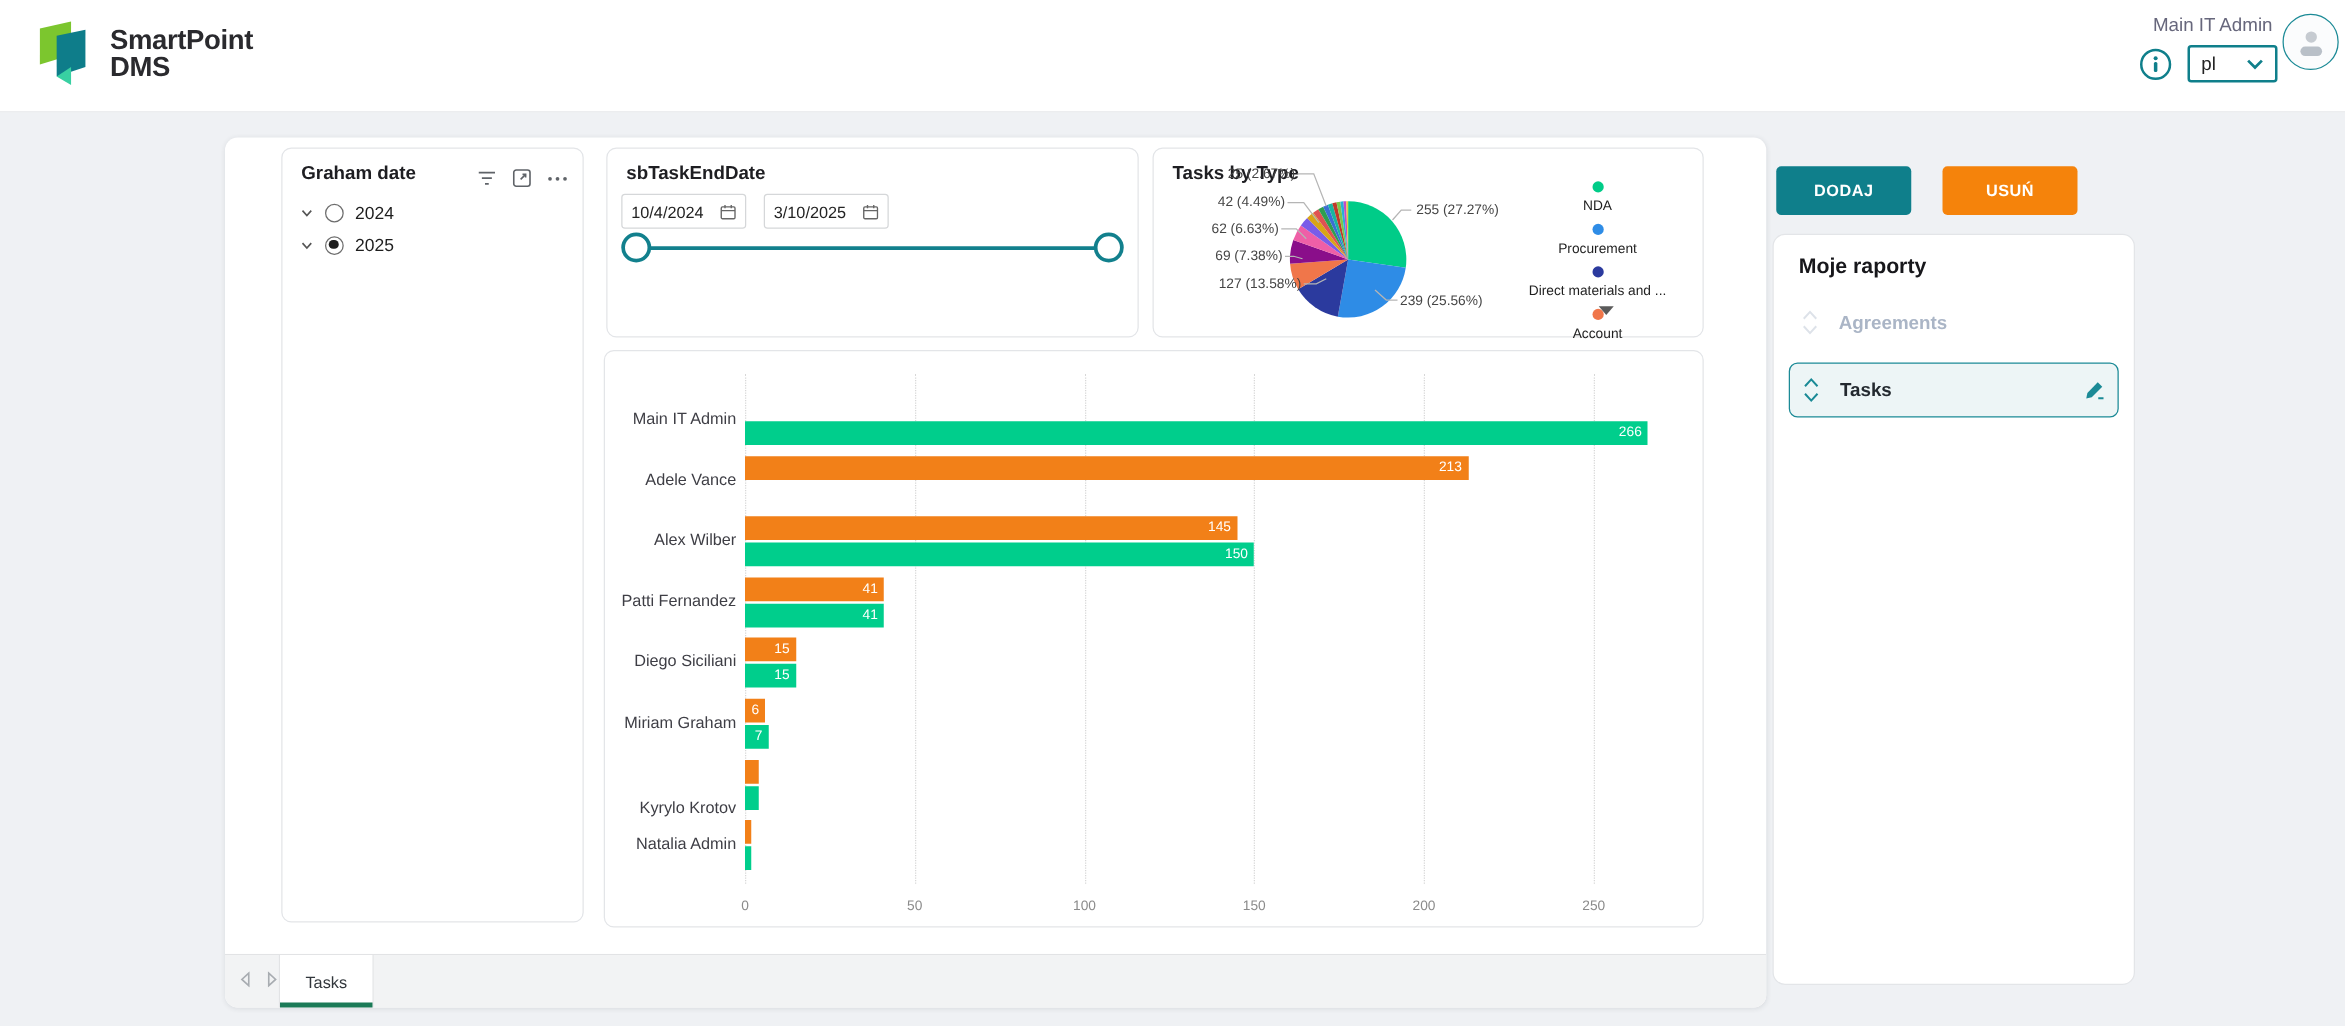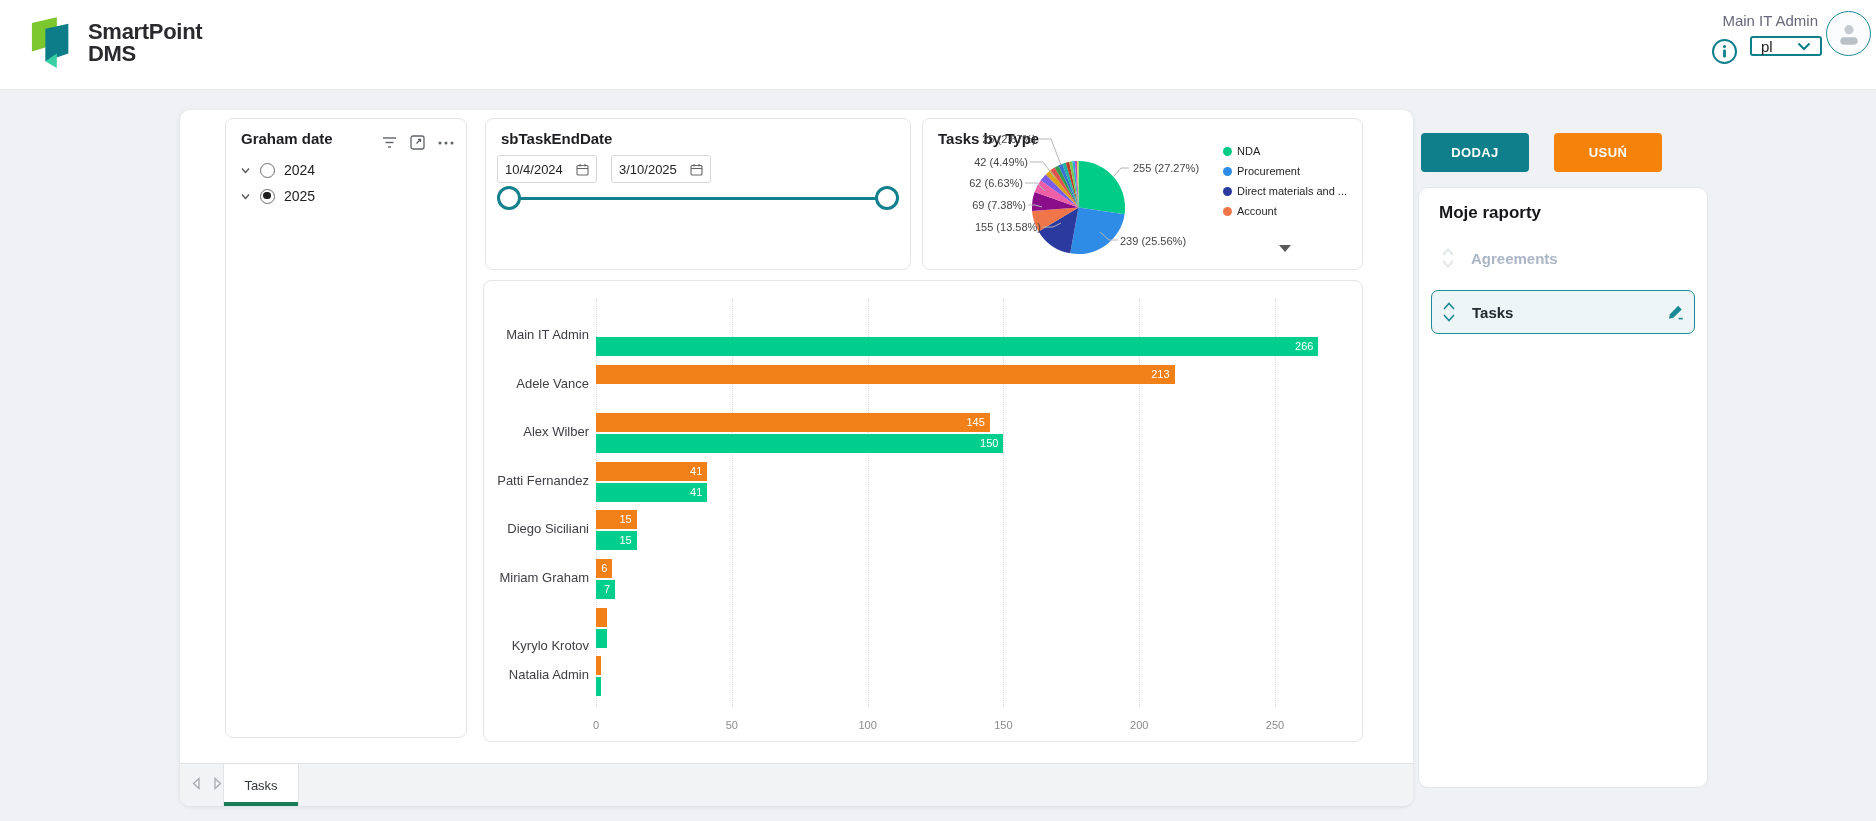"pl" .lang-select { height: 20px -> 30px }
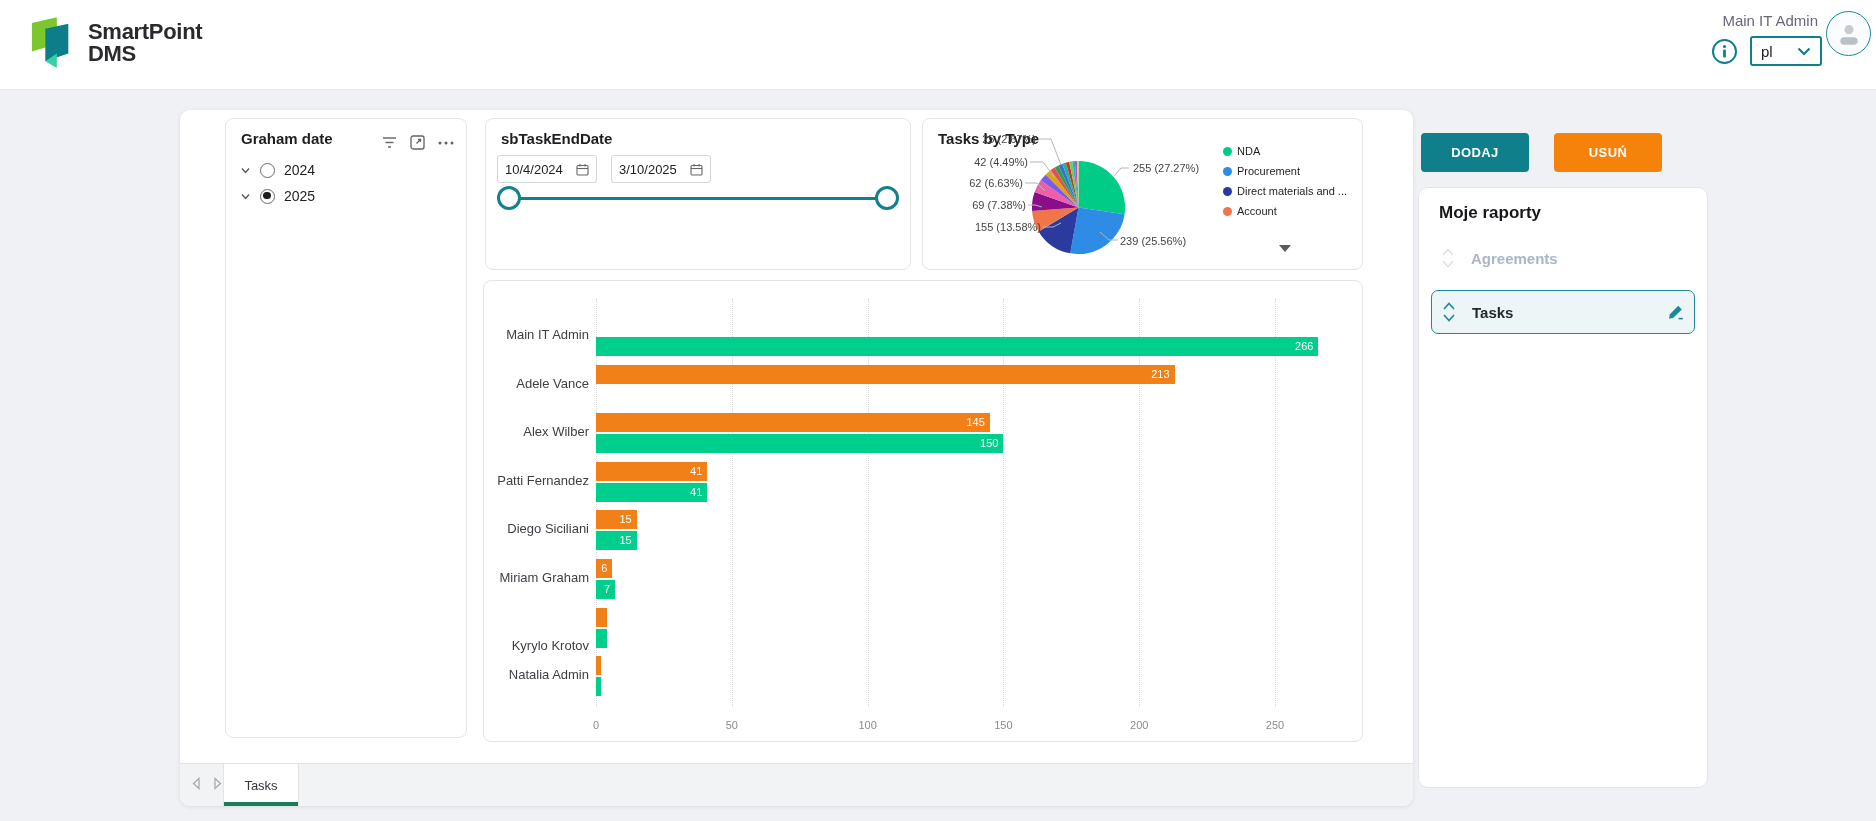"NDA" .legend-item { flex-direction: none -> column }
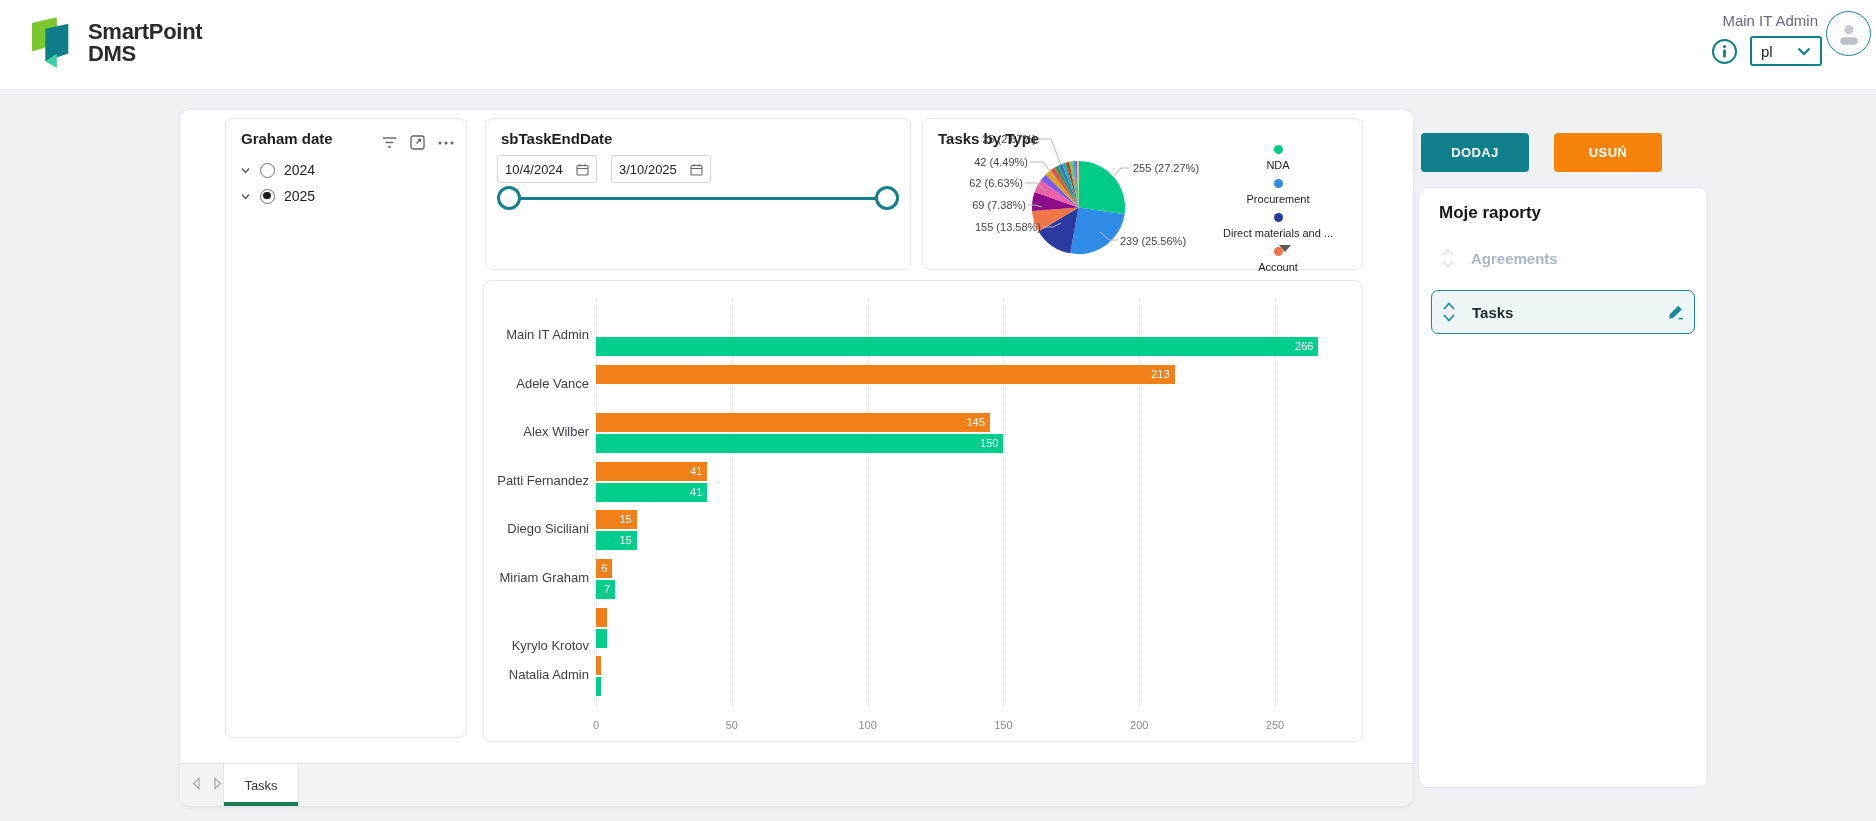"155 (13.58%)" div.callout { text: 155 -> 127 }
